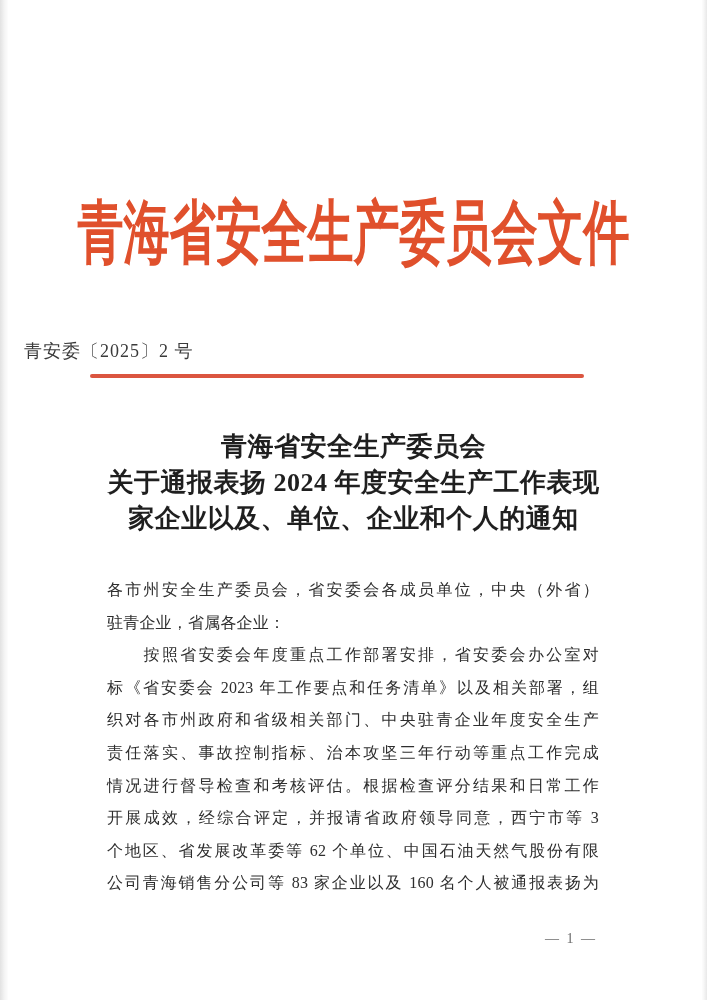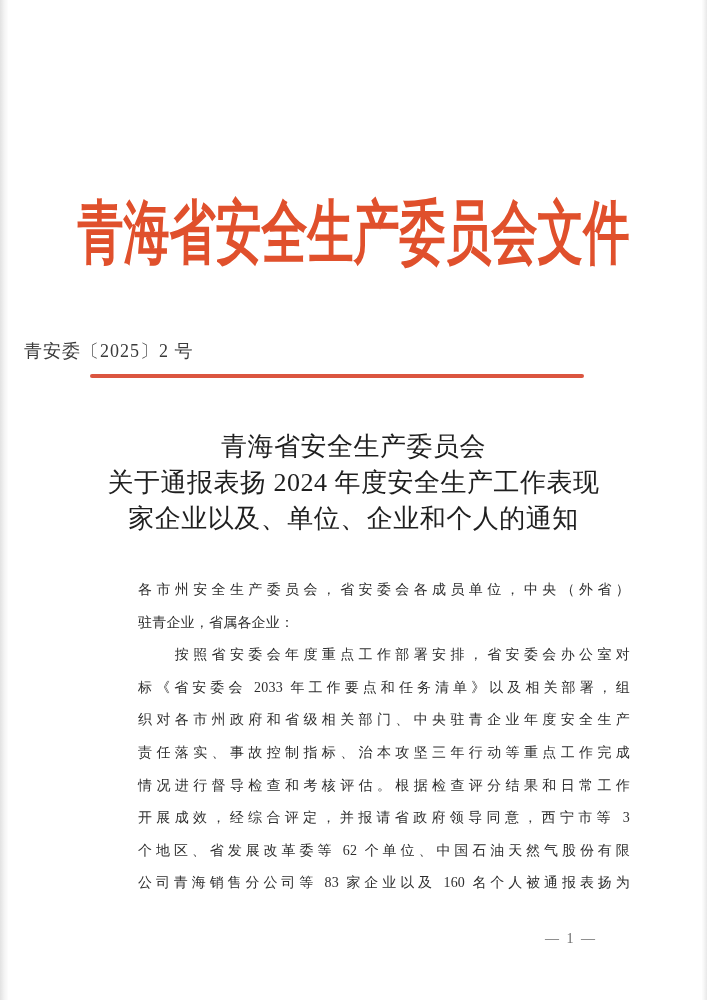"青海省安全生产委员会" .notice-title { font-weight: normal -> bold }
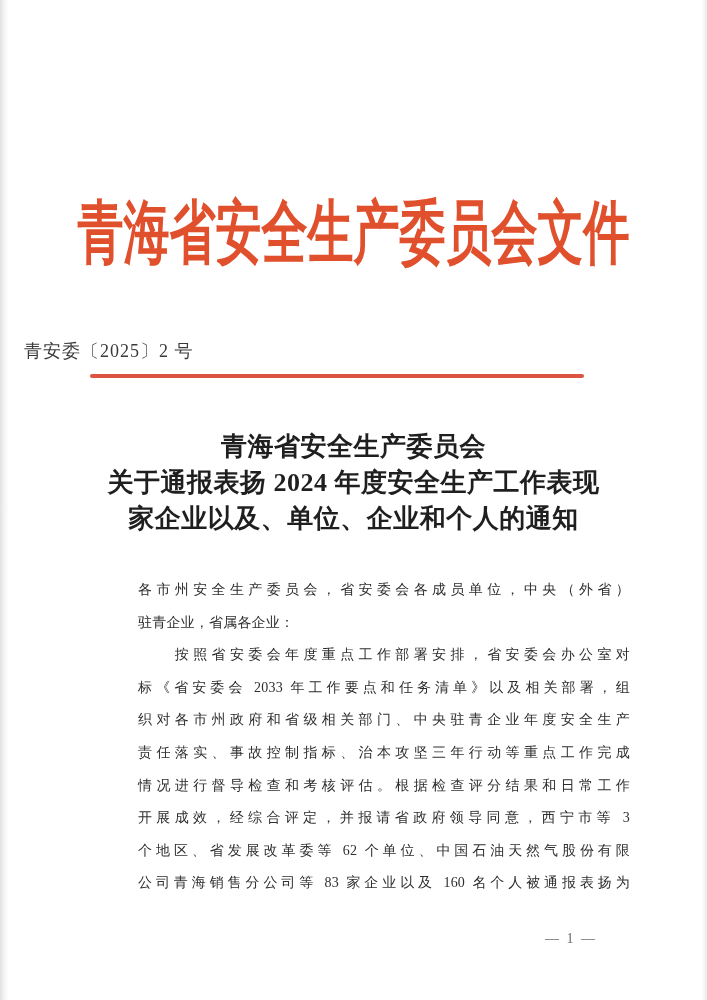"各市州安全生产委员会，省安委会各成员单位，中央（外省）" .body-block { font-size: 14px -> 16px; margin-left: 31px -> none }
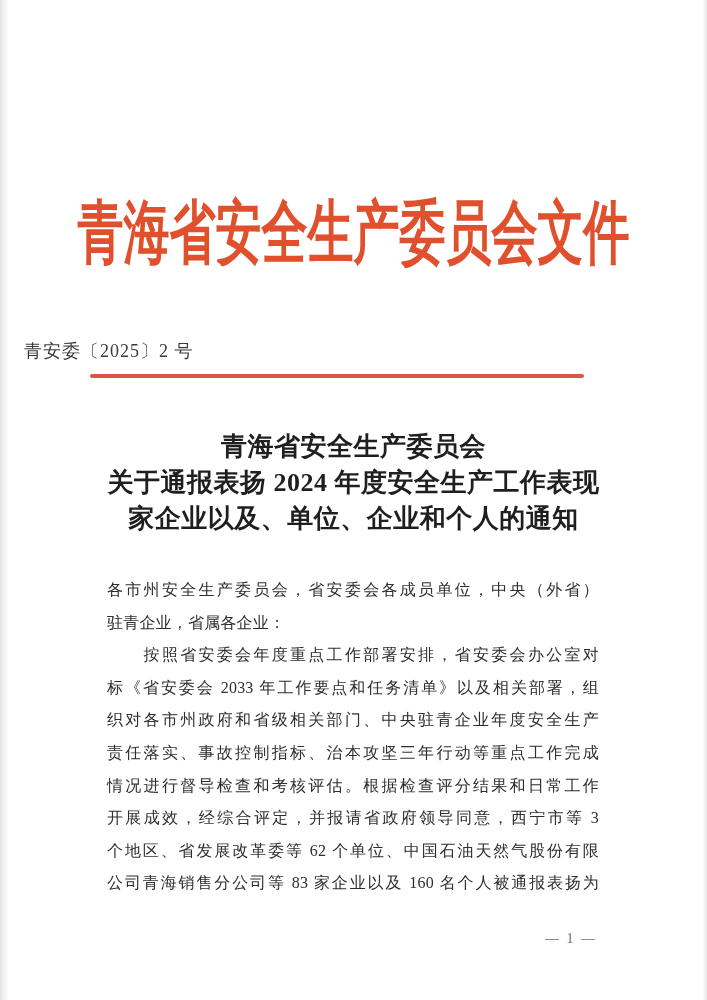"标《省安委会 2033 年工作要点和任务清单》以及相关部署，组" div.body-line { text: 2033 -> 2023 }
